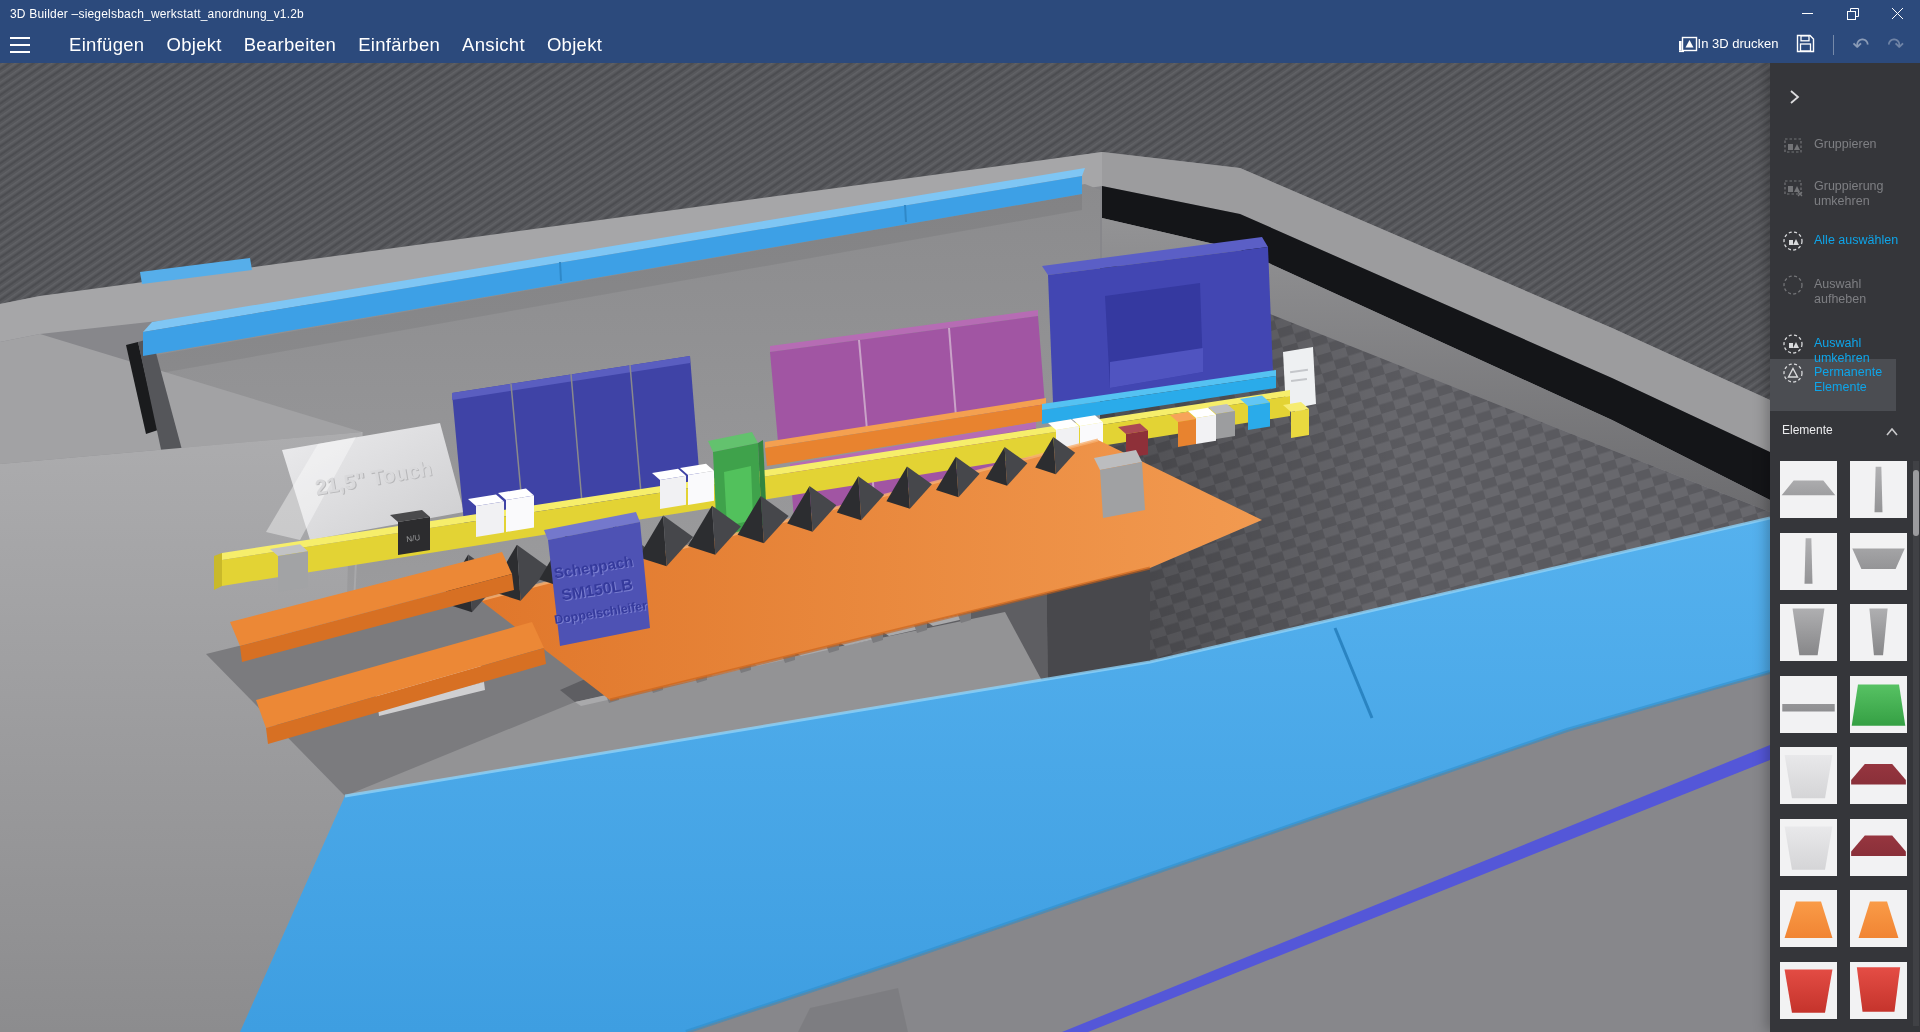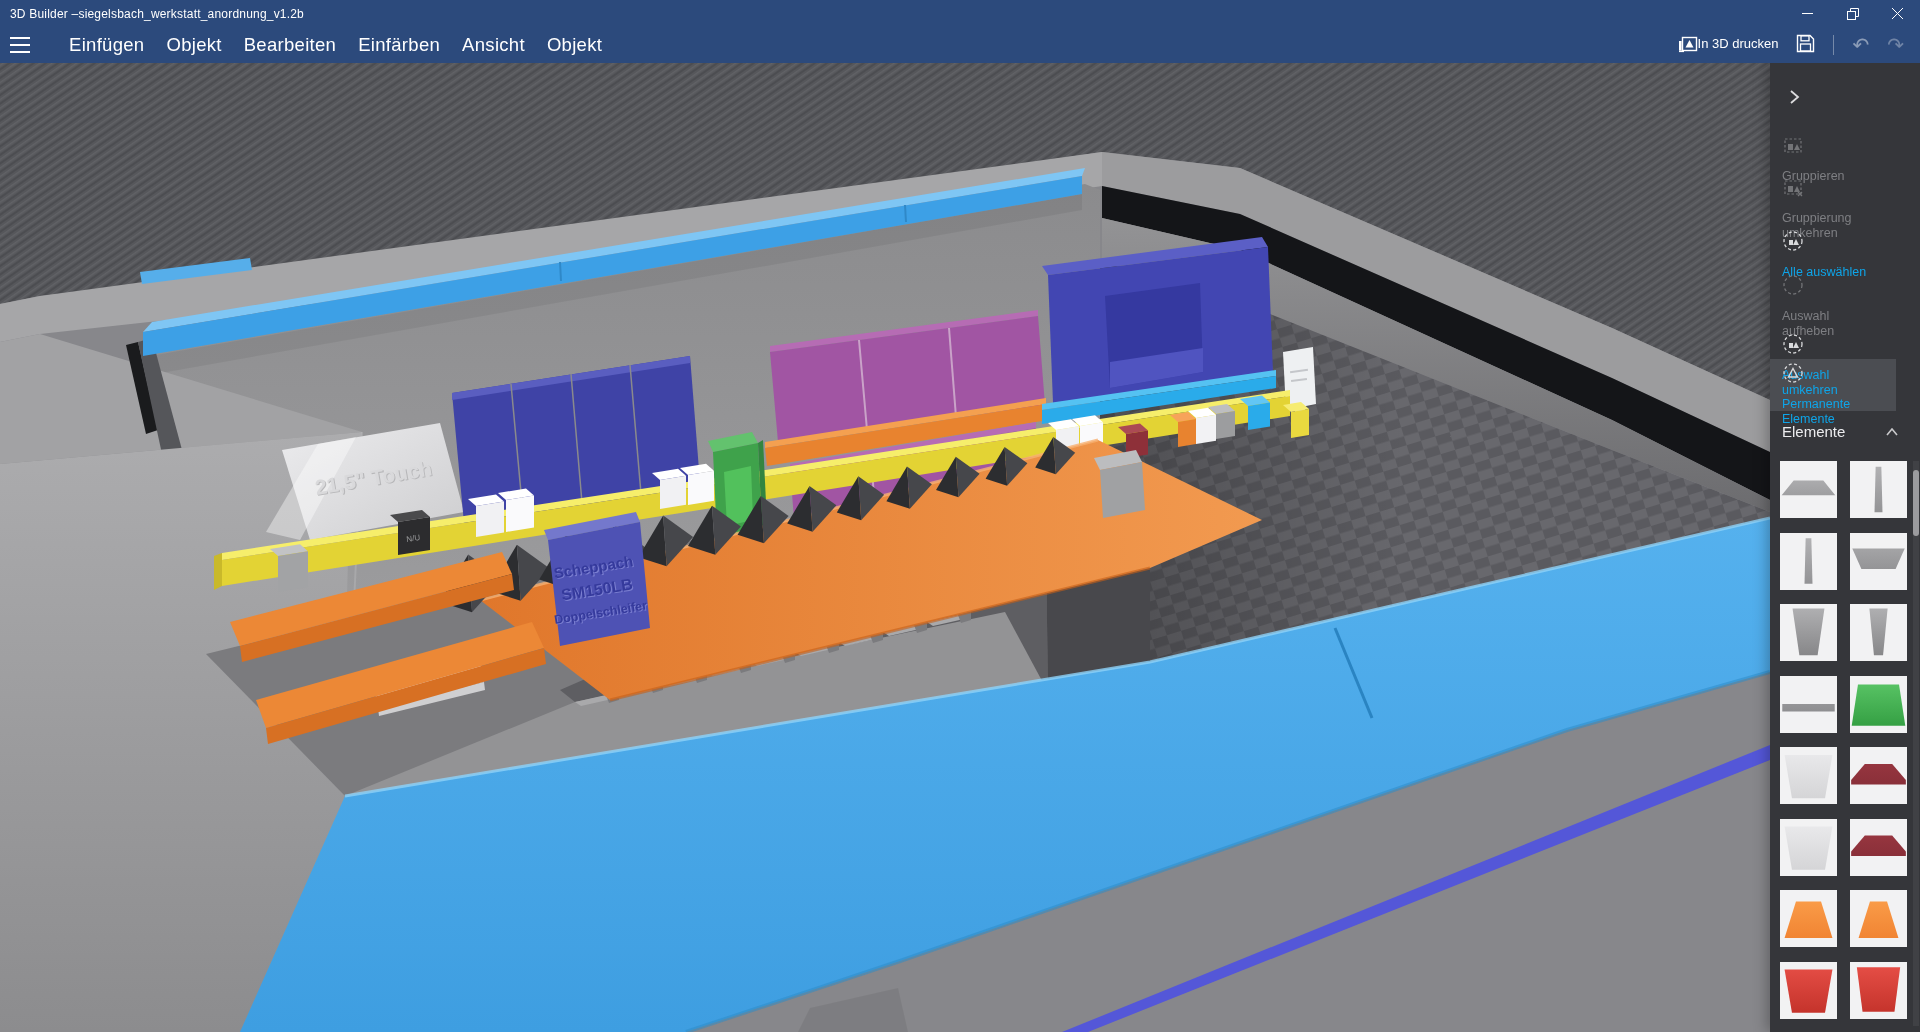"Gruppieren" .tool-row { flex-direction: column -> none }
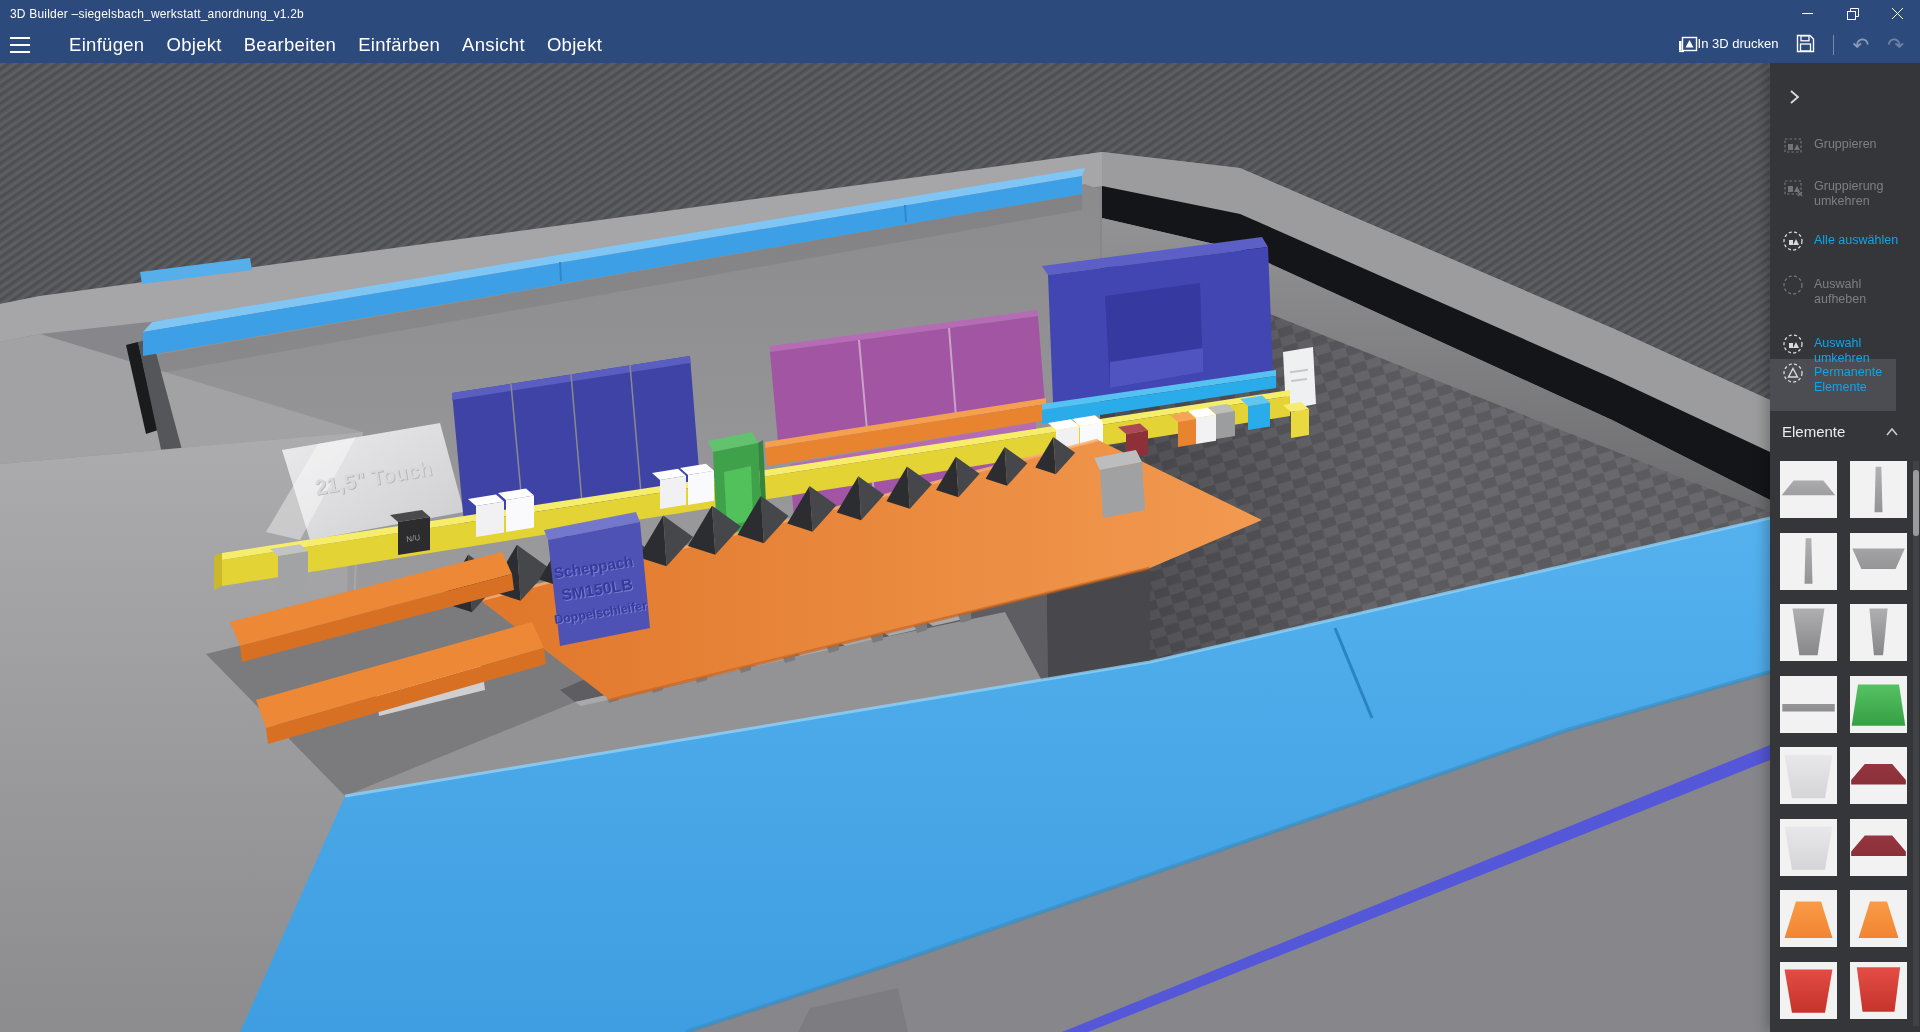"Elemente" .elements-header span { font-size: 15px -> 12px }
